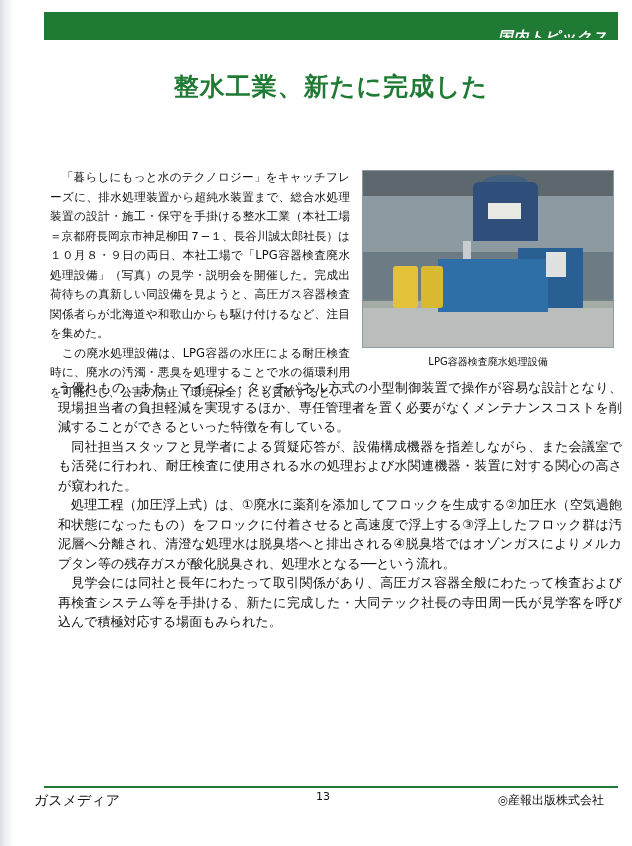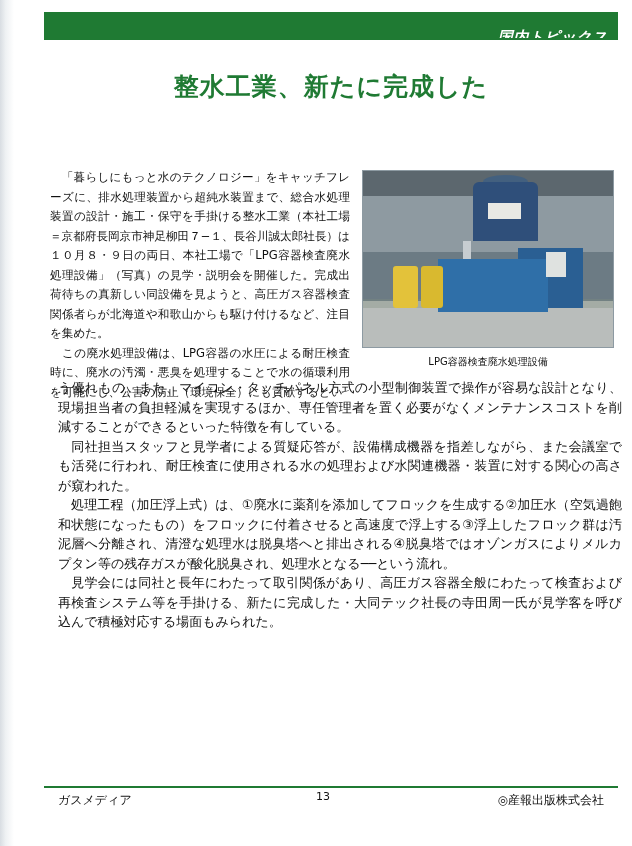"ガスメディア" .footer-left { font-size: 12px -> 14px; left: 44px -> 20px }
